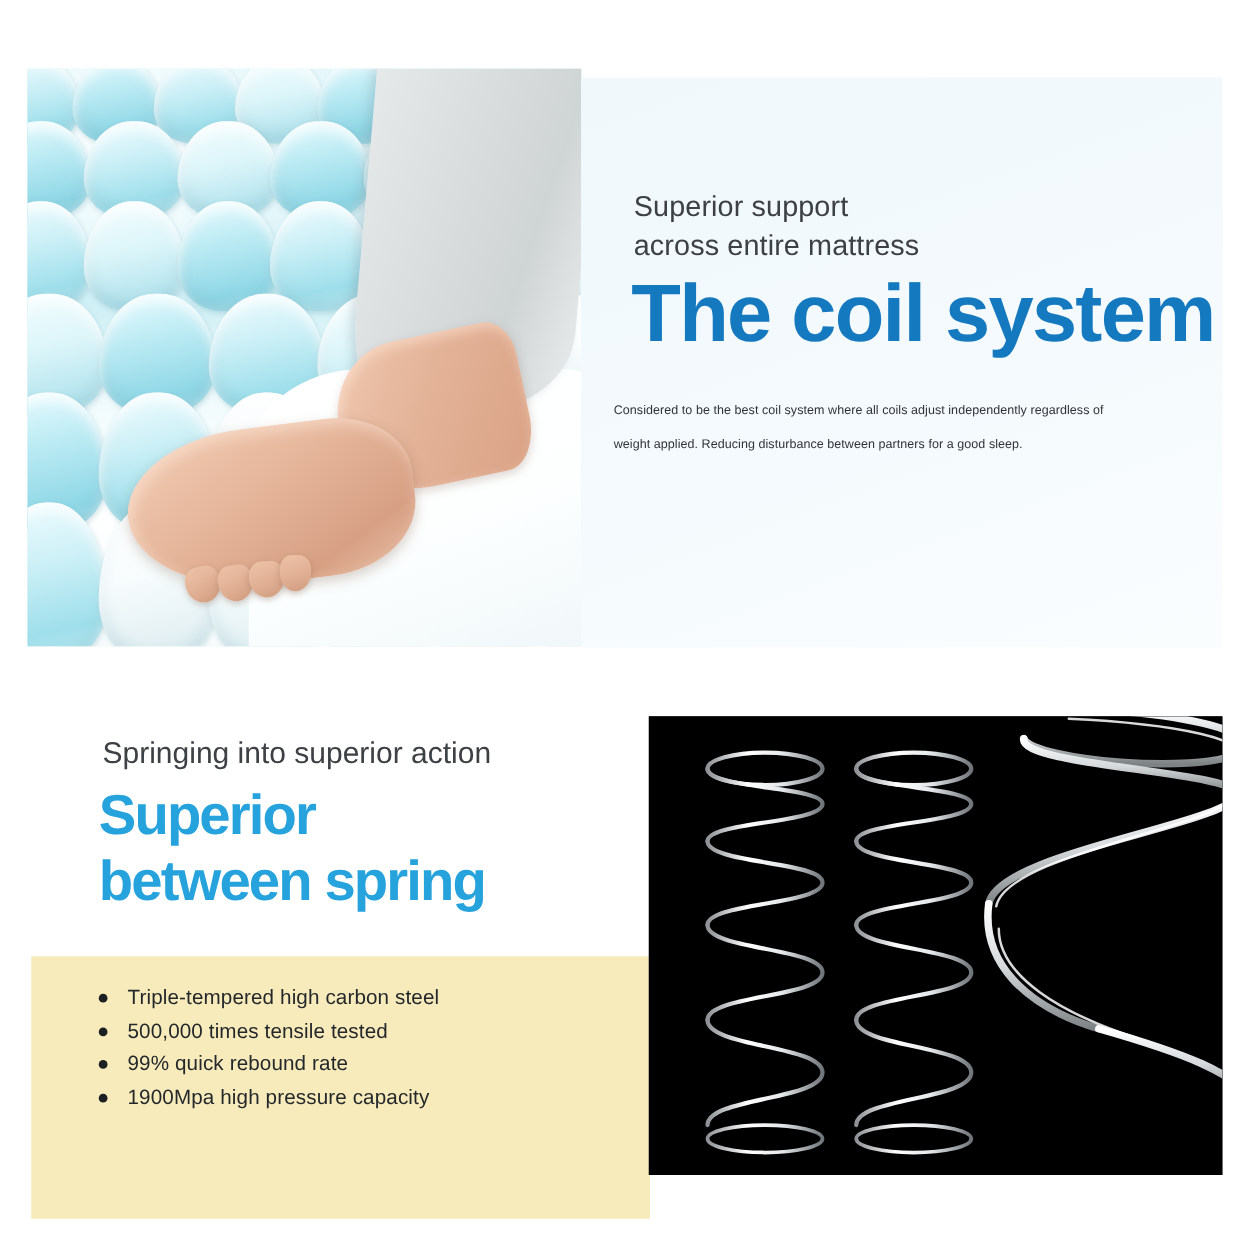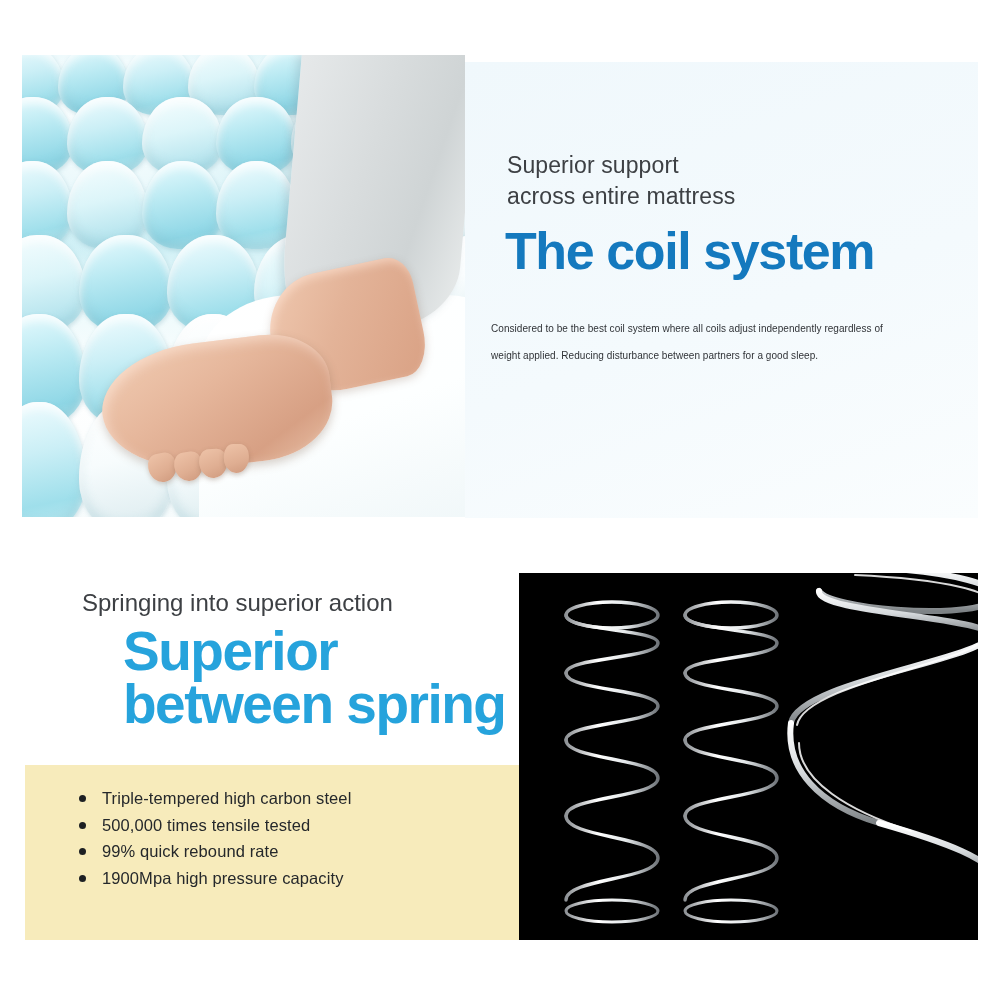"The coil system" .big-head { font-size: 52px -> 65px }
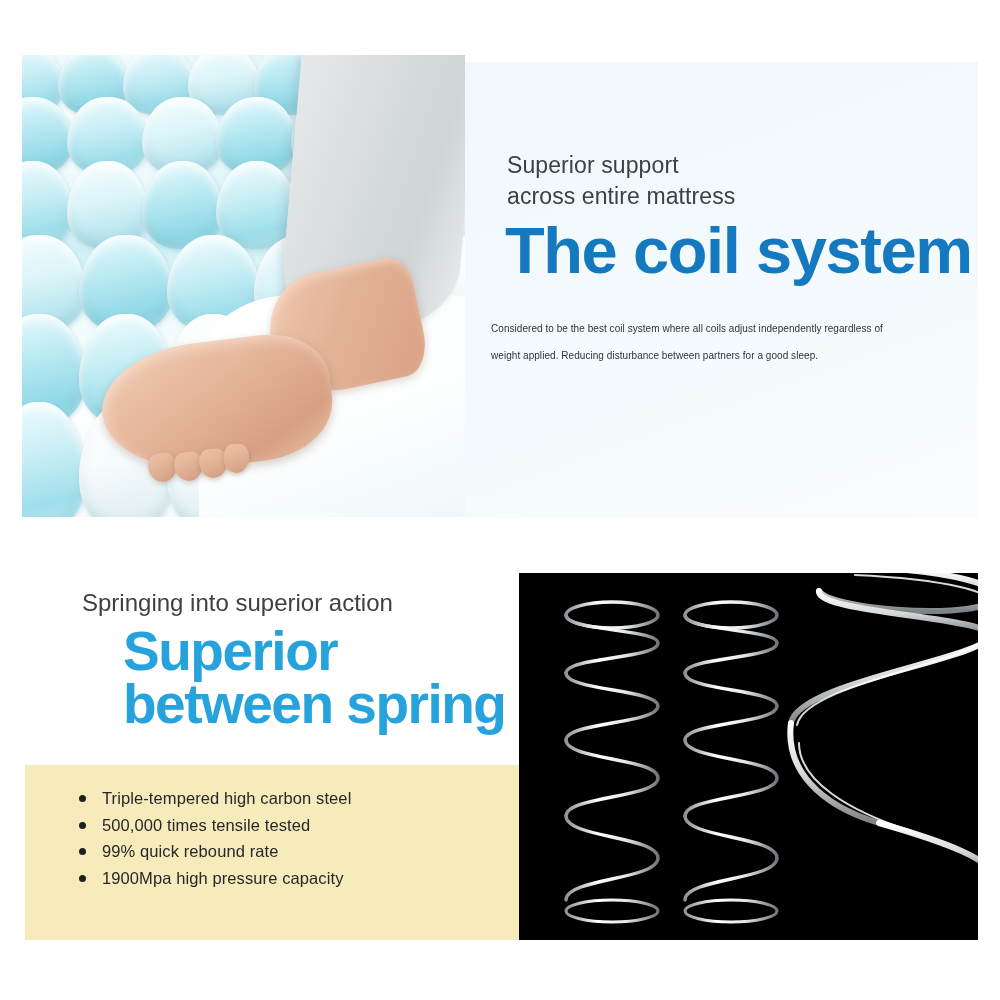"Superior" .bot-head { font-size: 55px -> 45px; margin-left: 44px -> none }
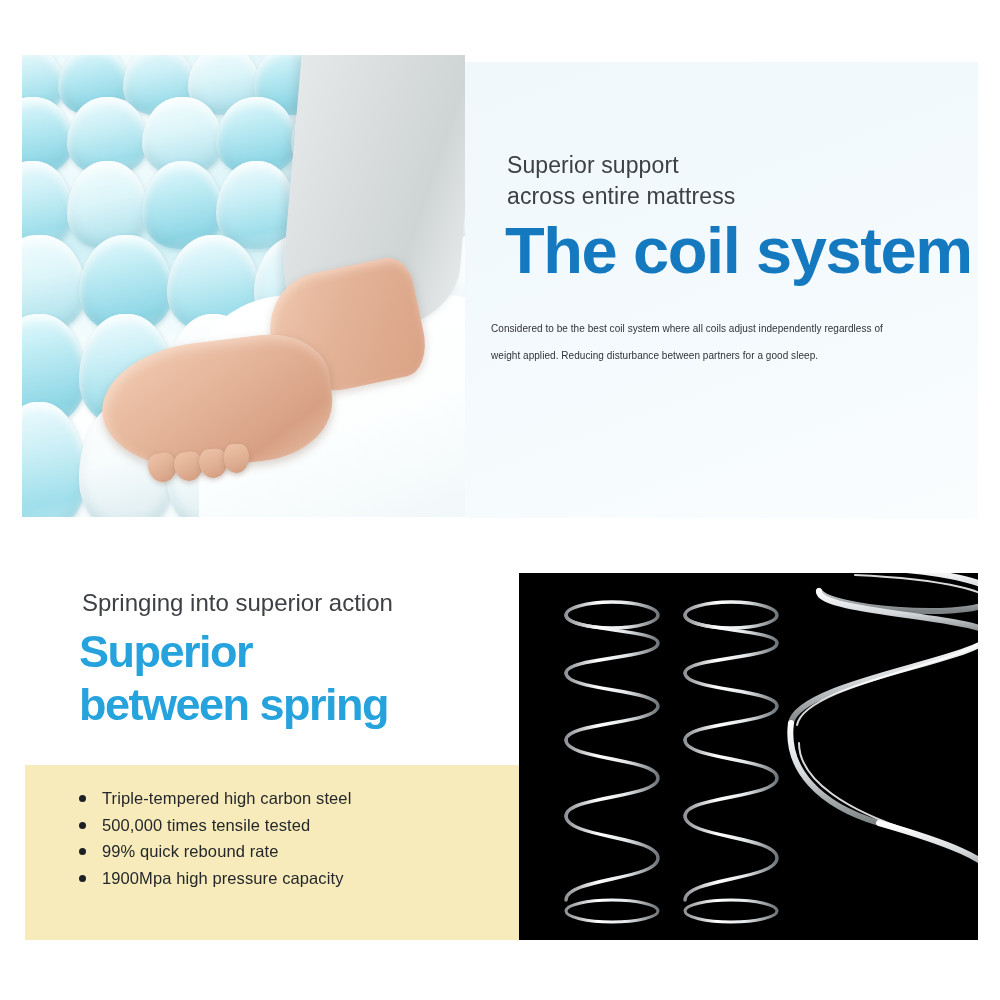"Triple-tempered high carbon steel" .cream-panel { height: 175px -> 210px }
